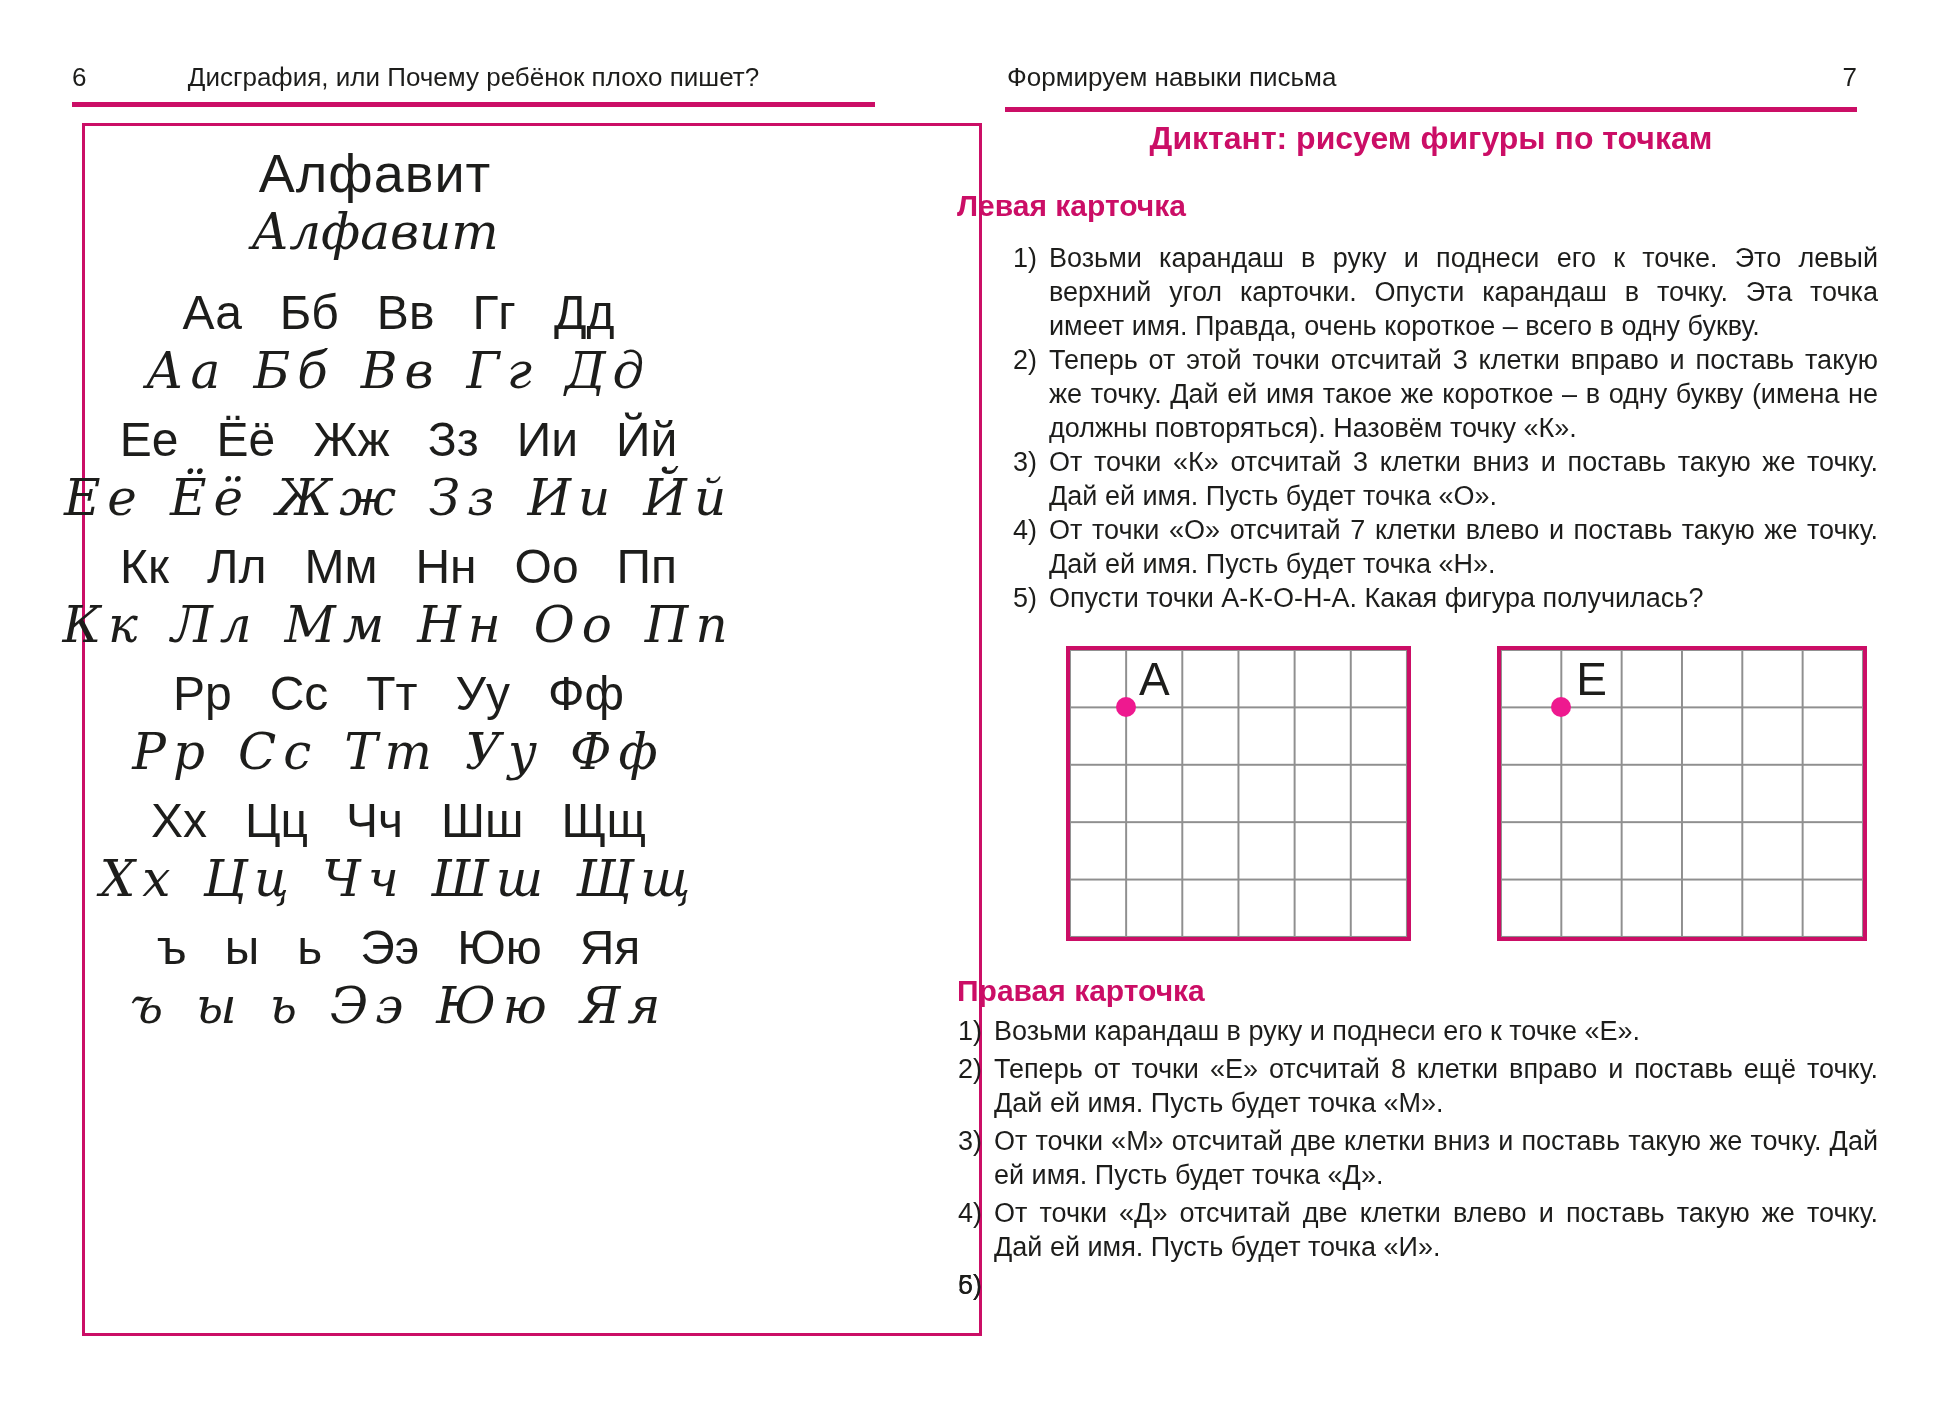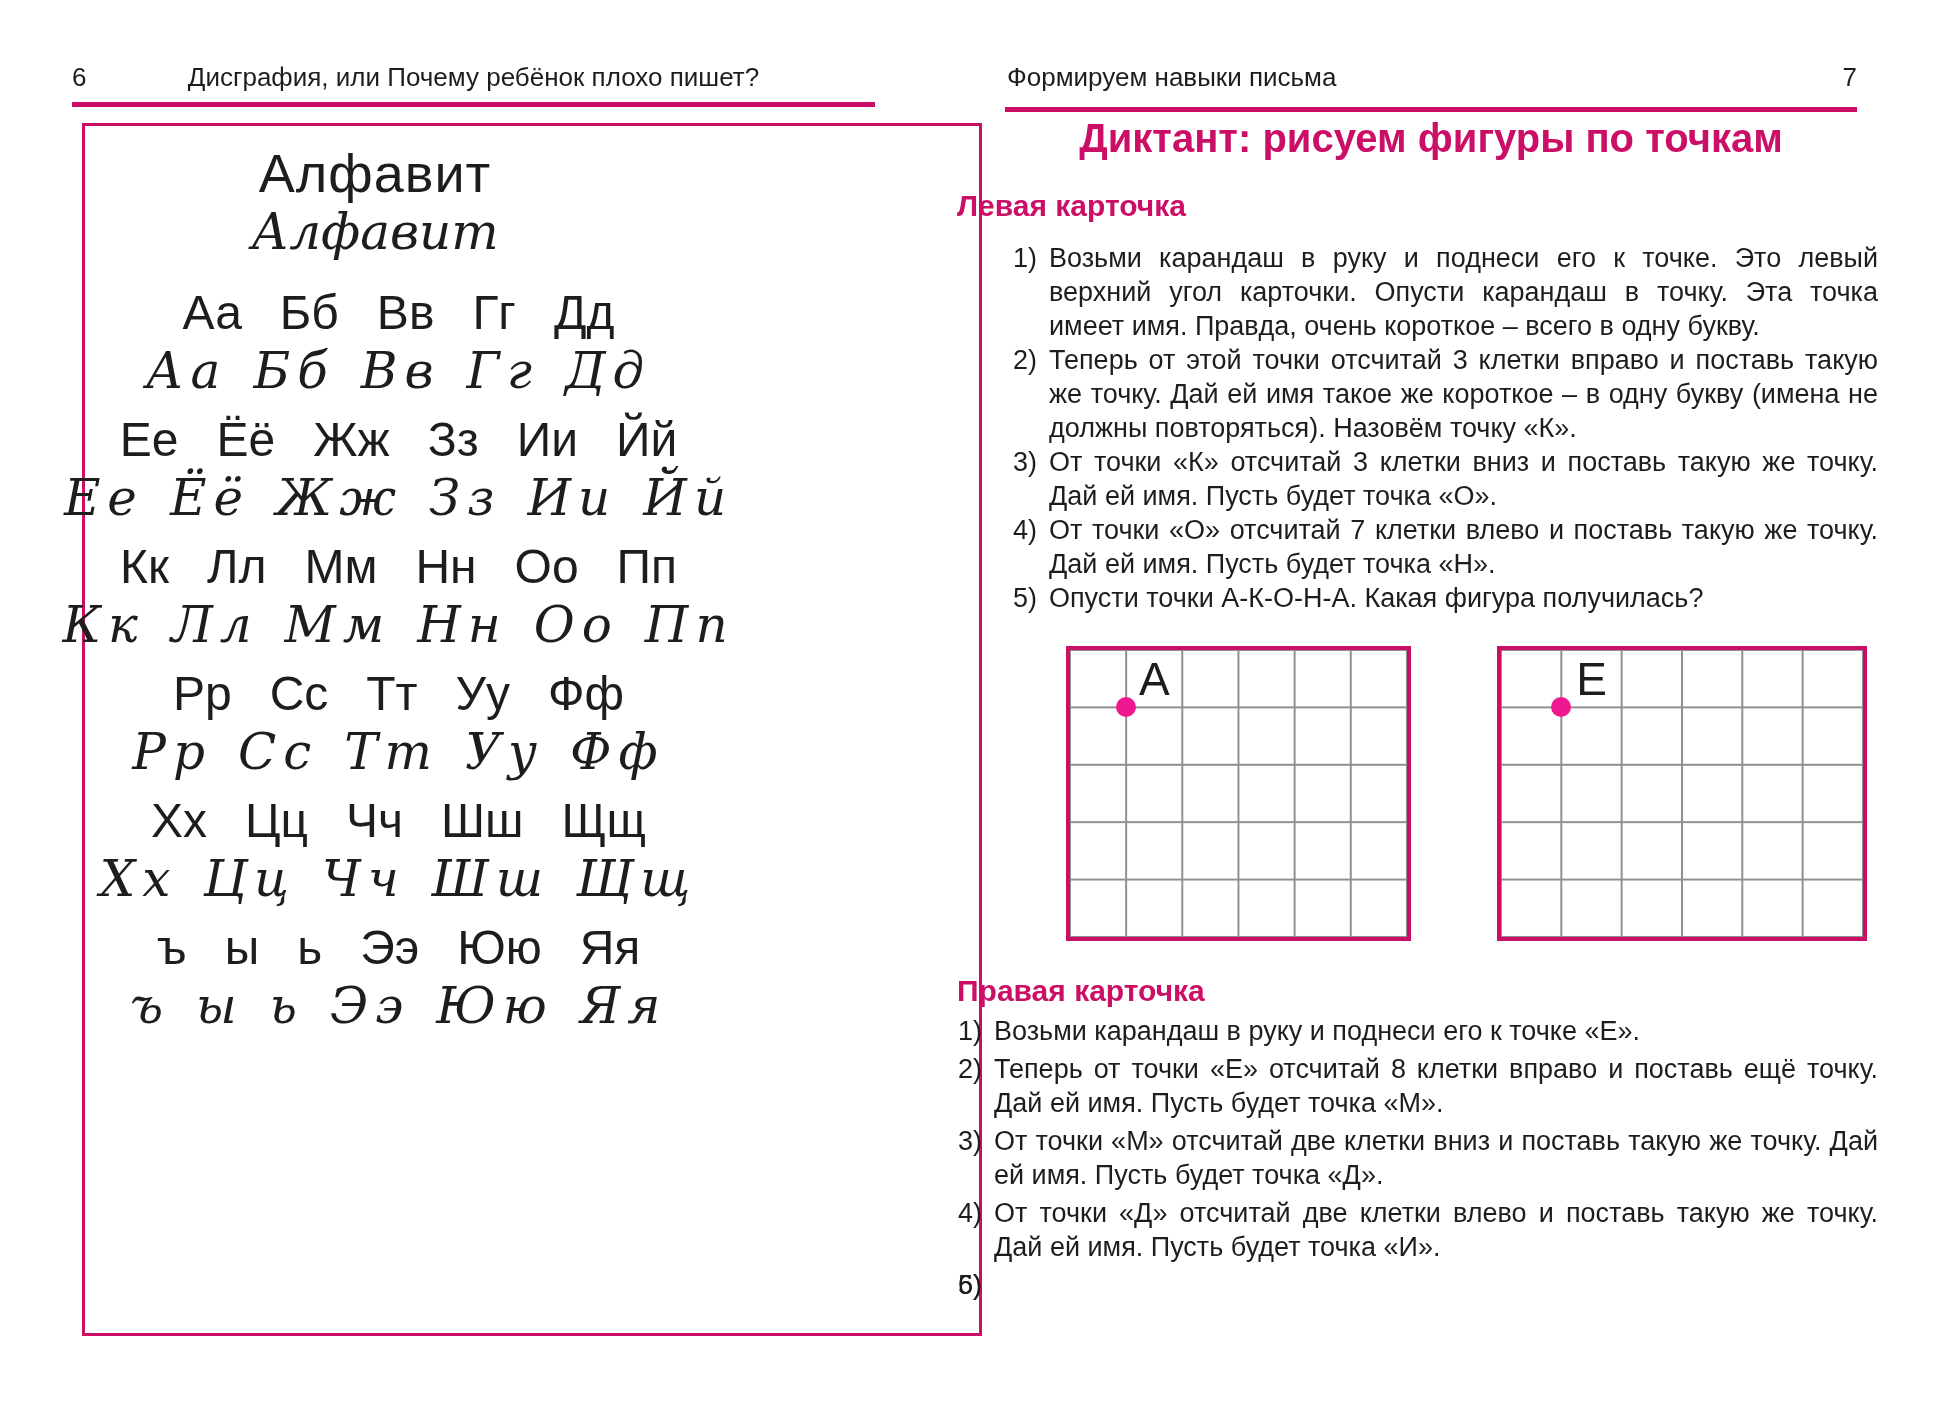"Диктант: рисуем фигуры по точкам" .dict-title { font-size: 40px -> 32px }
